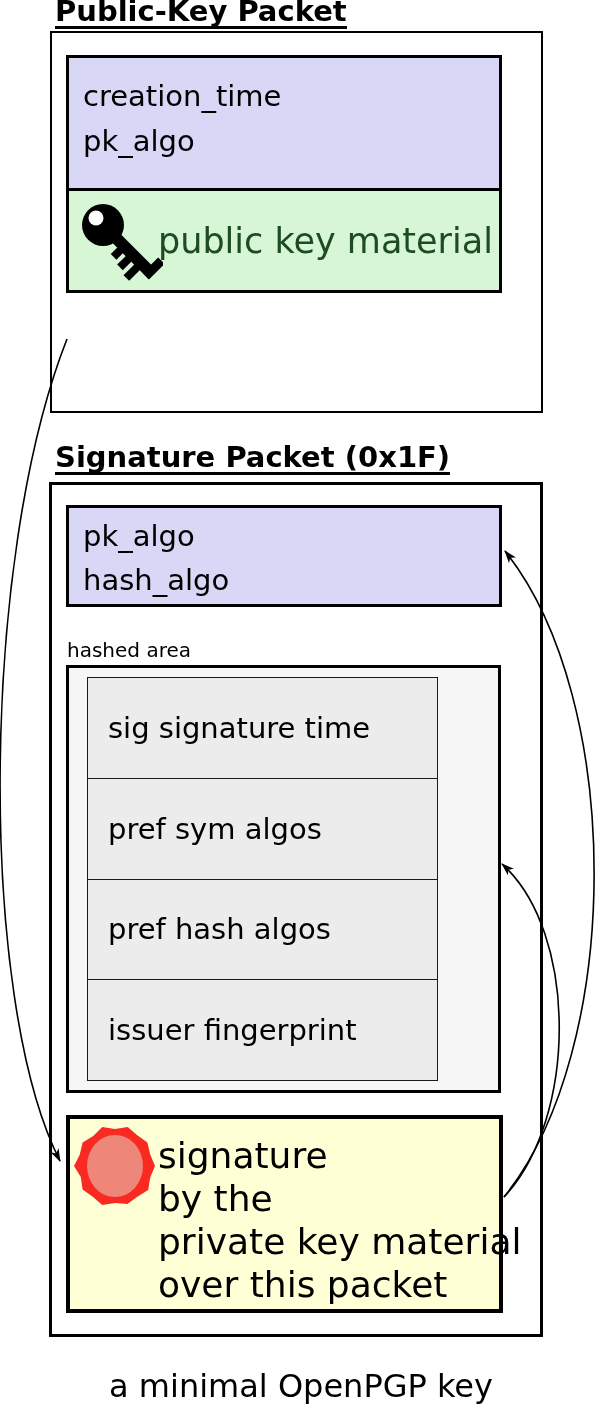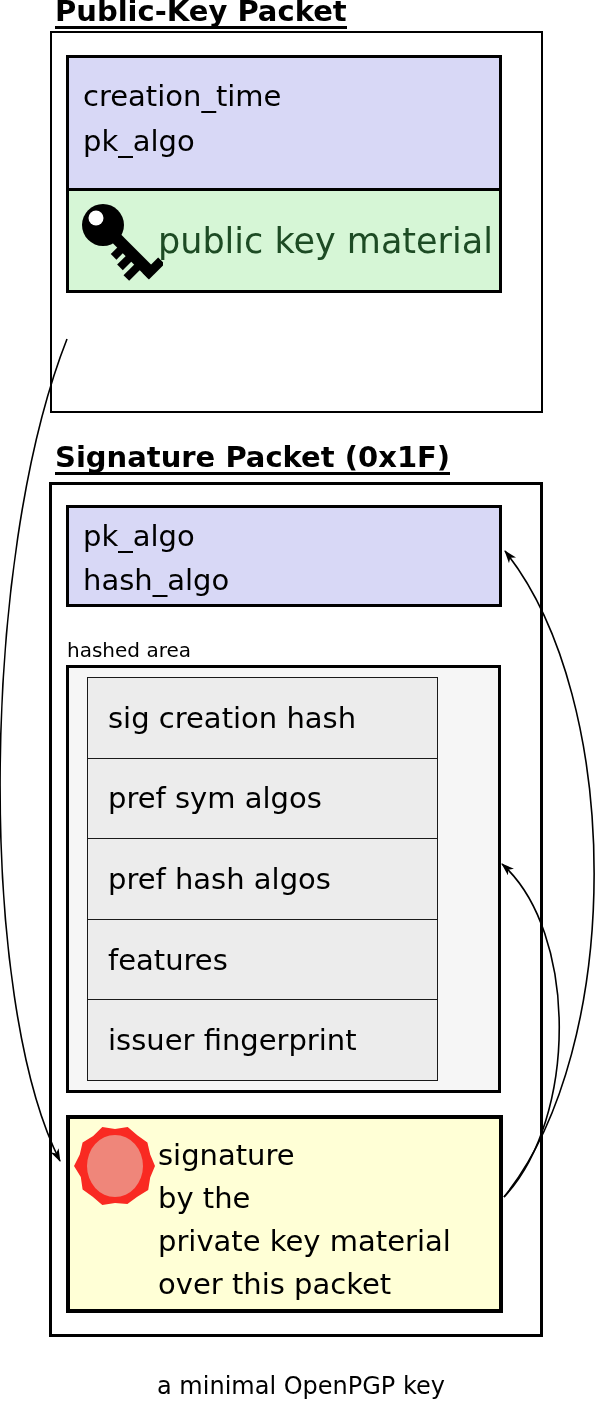"sig creation hash" span { text: creation hash -> signature time }
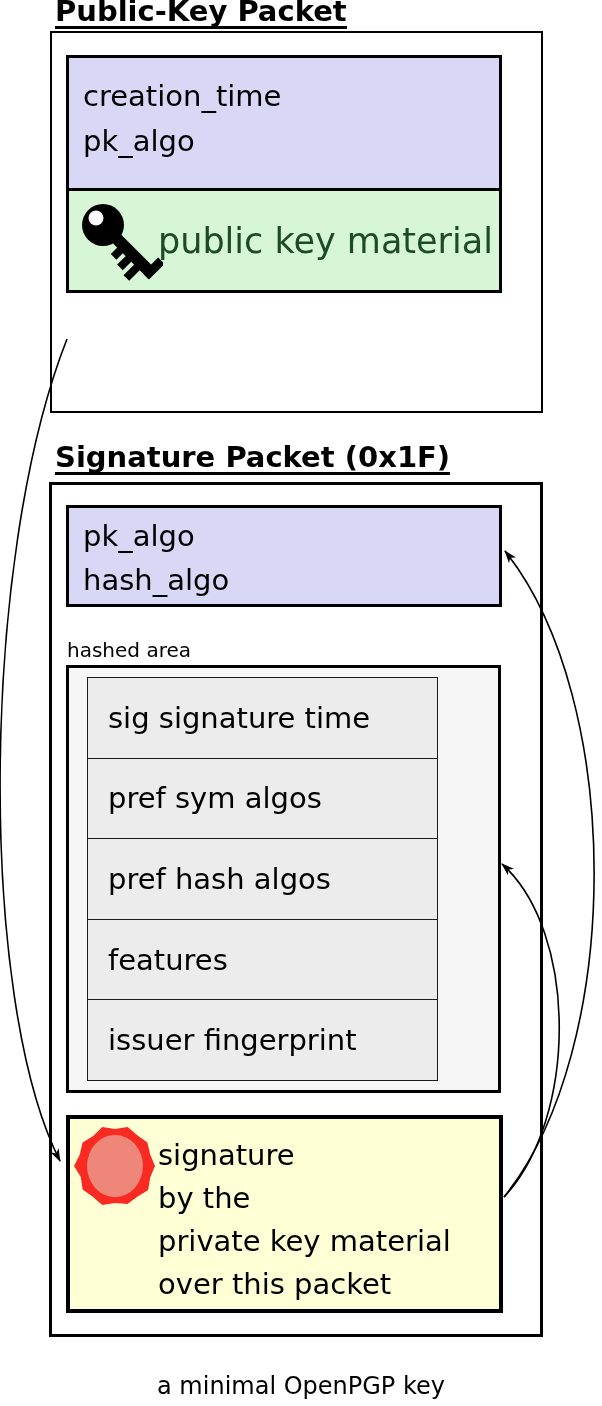"features" div.subpacket-row { html: <div> <span>features</span> </div> -> none }
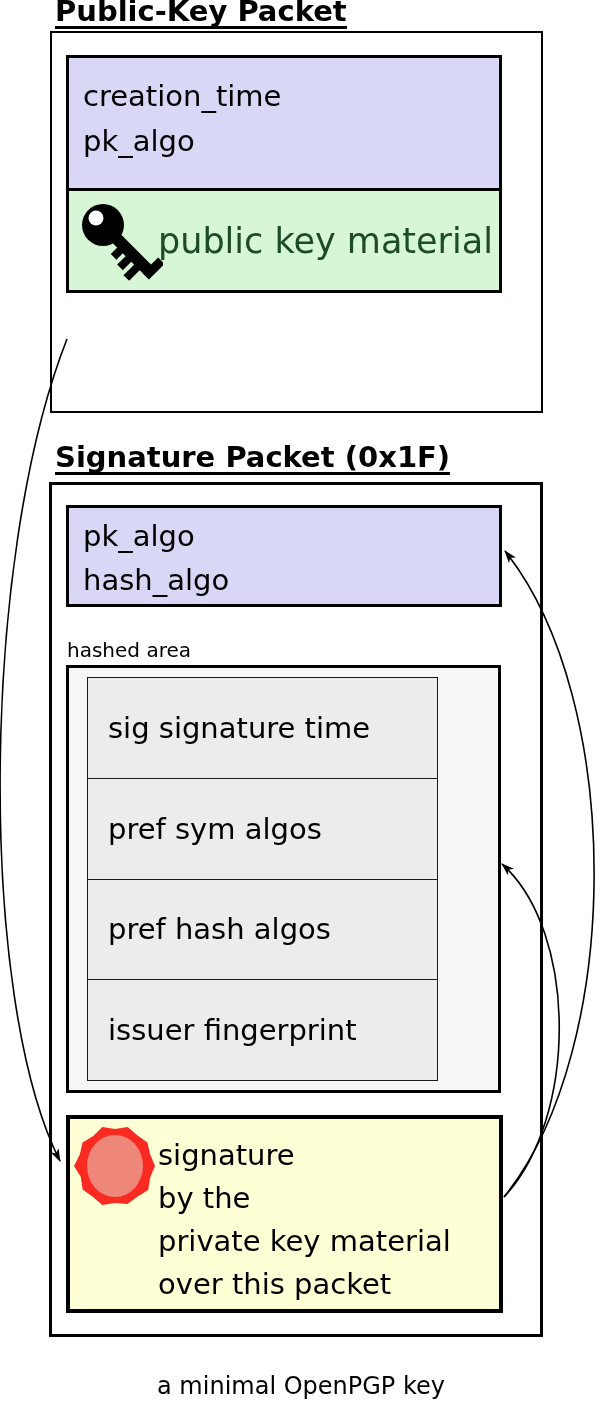"signature" .sig-lines { font-size: 29px -> 36px }
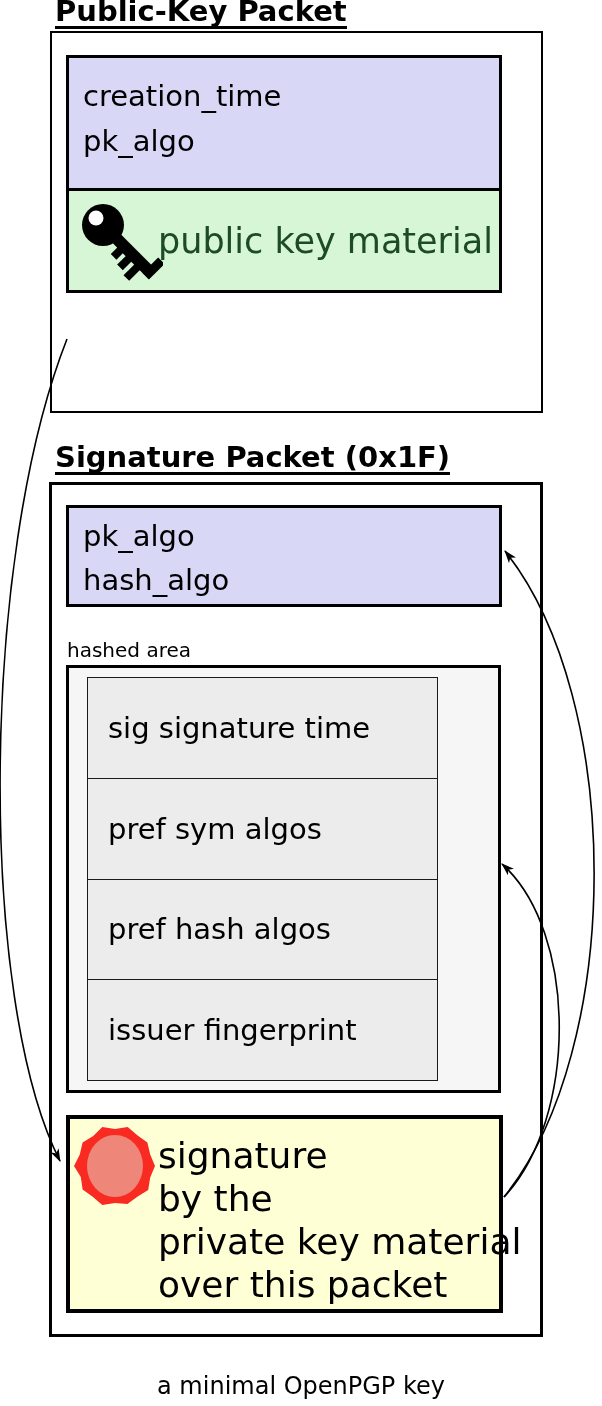"a minimal OpenPGP key" .caption { font-size: 24px -> 32px }
